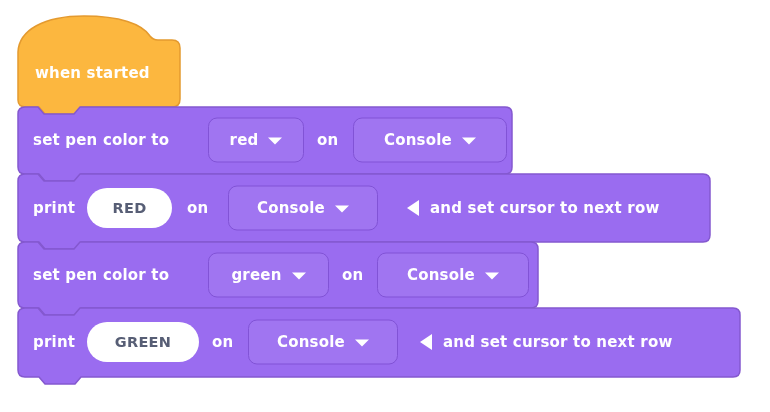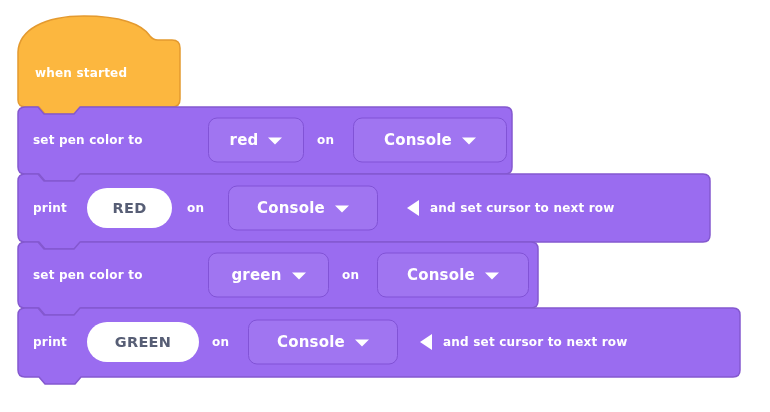"when started" .lbl { font-size: 12px -> 15px }
